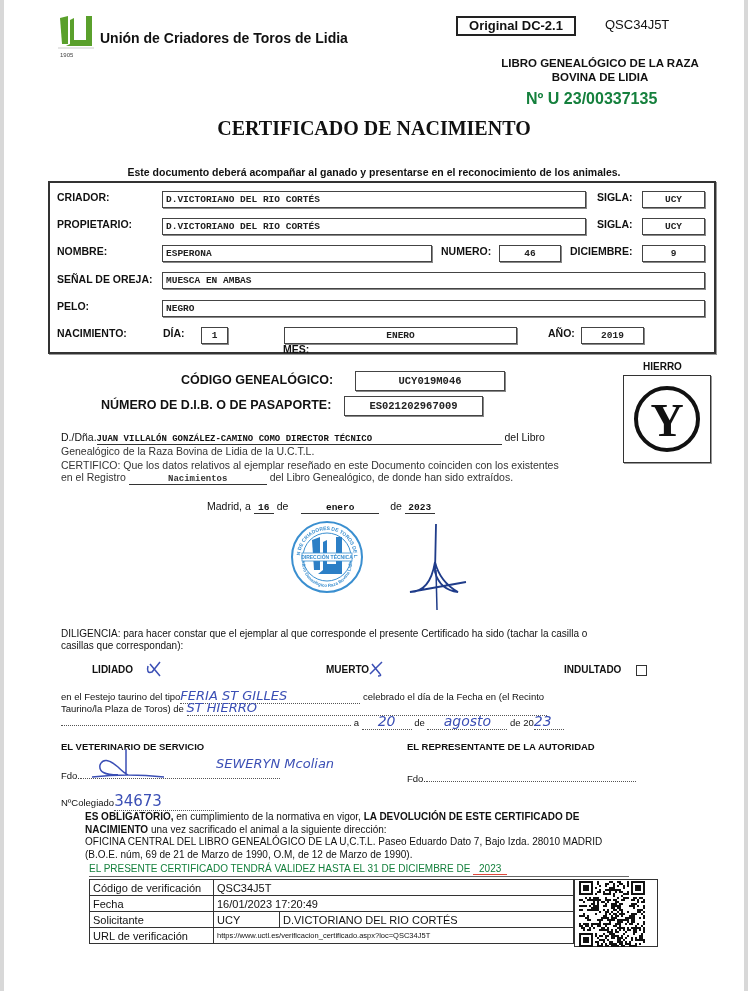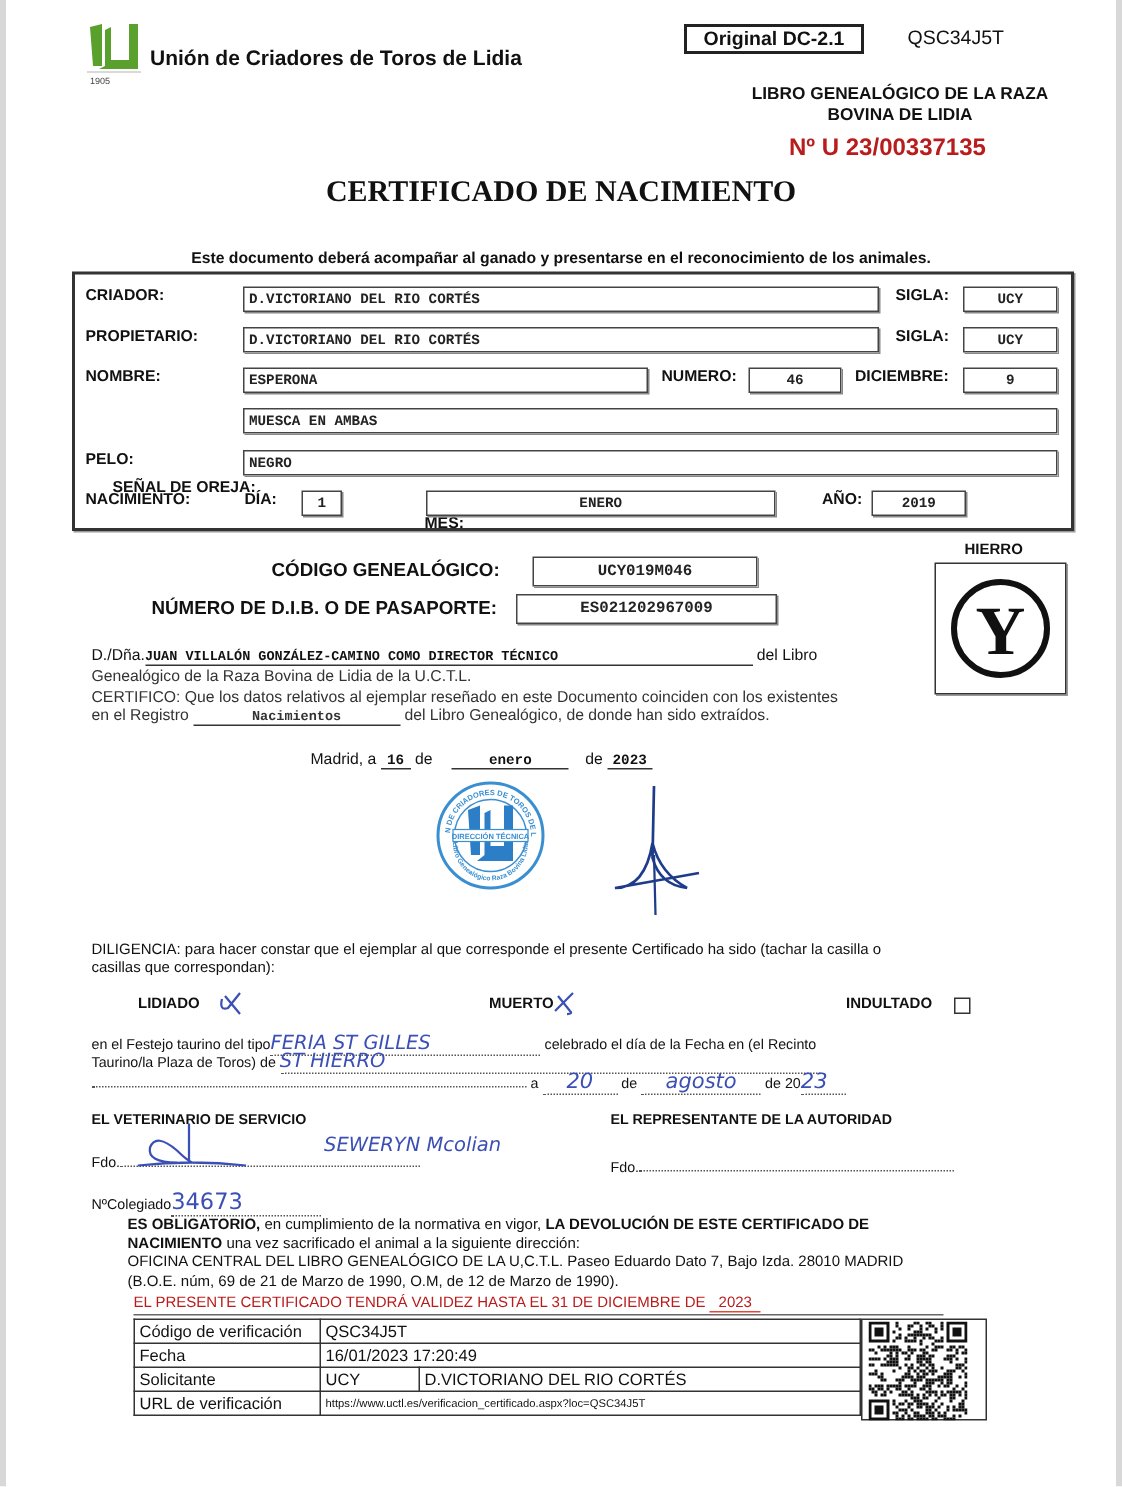"Nº U 23/00337135" .red { color: #b91c1c -> #15803d }
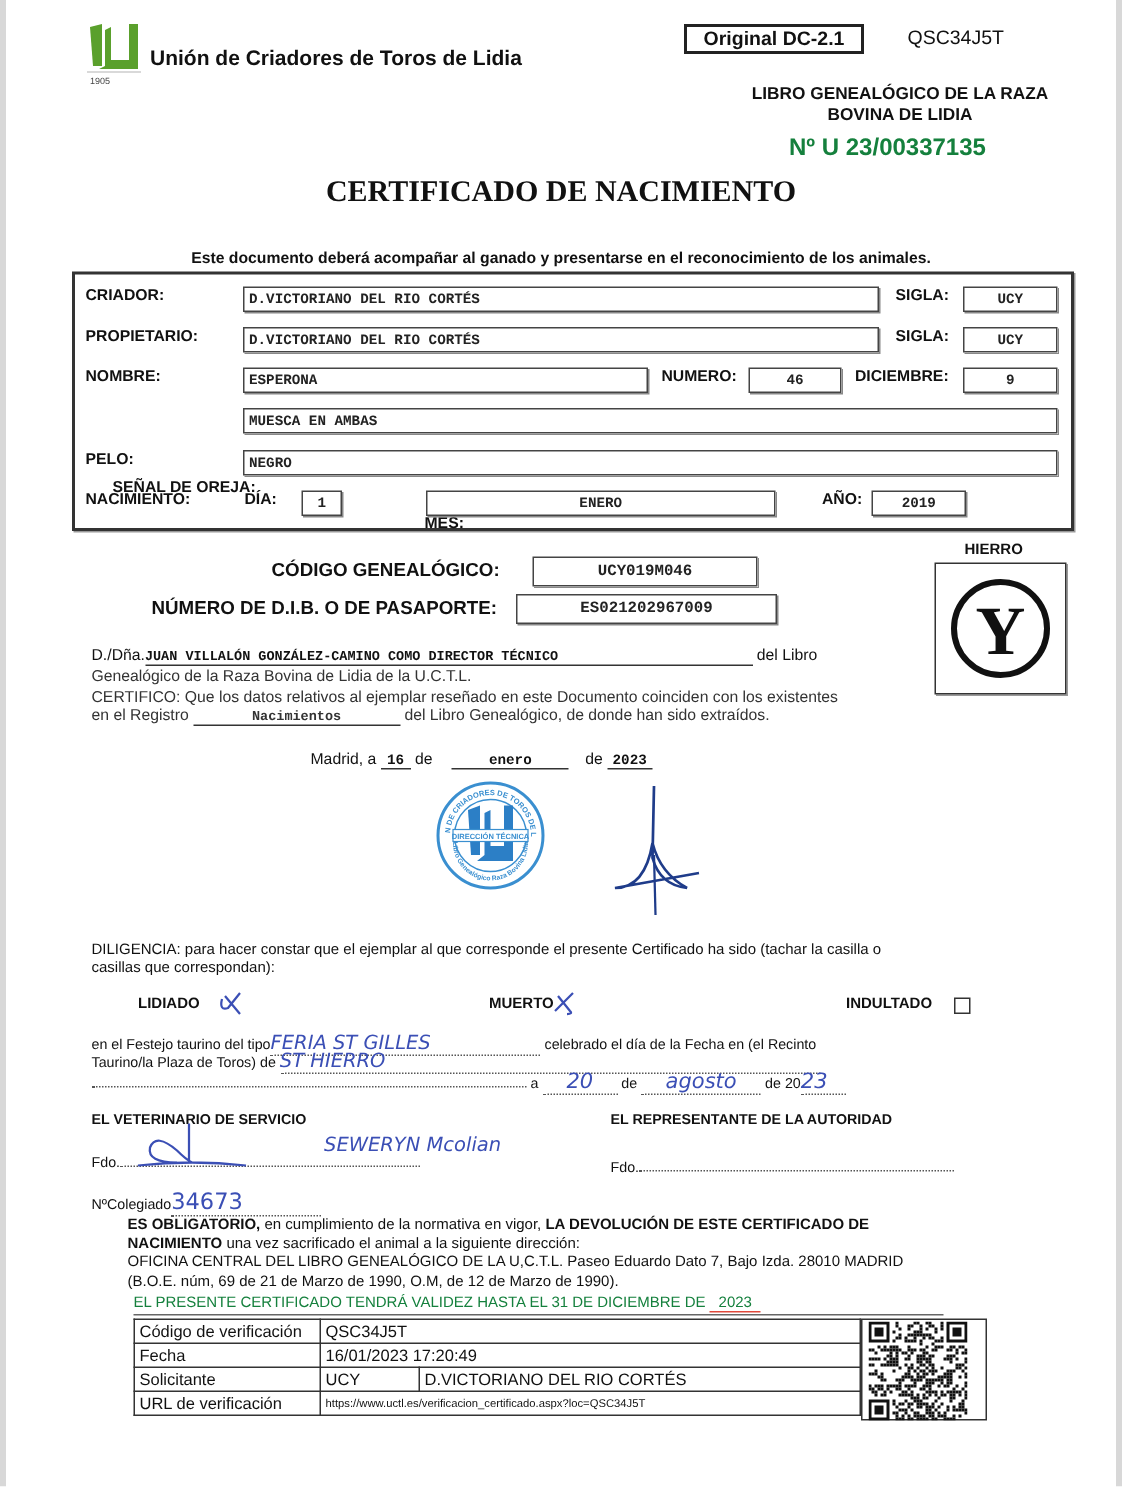"SEÑAL DE OREJA:" div.lbl { left: 75px -> 57px; margin-top: 46px -> none }
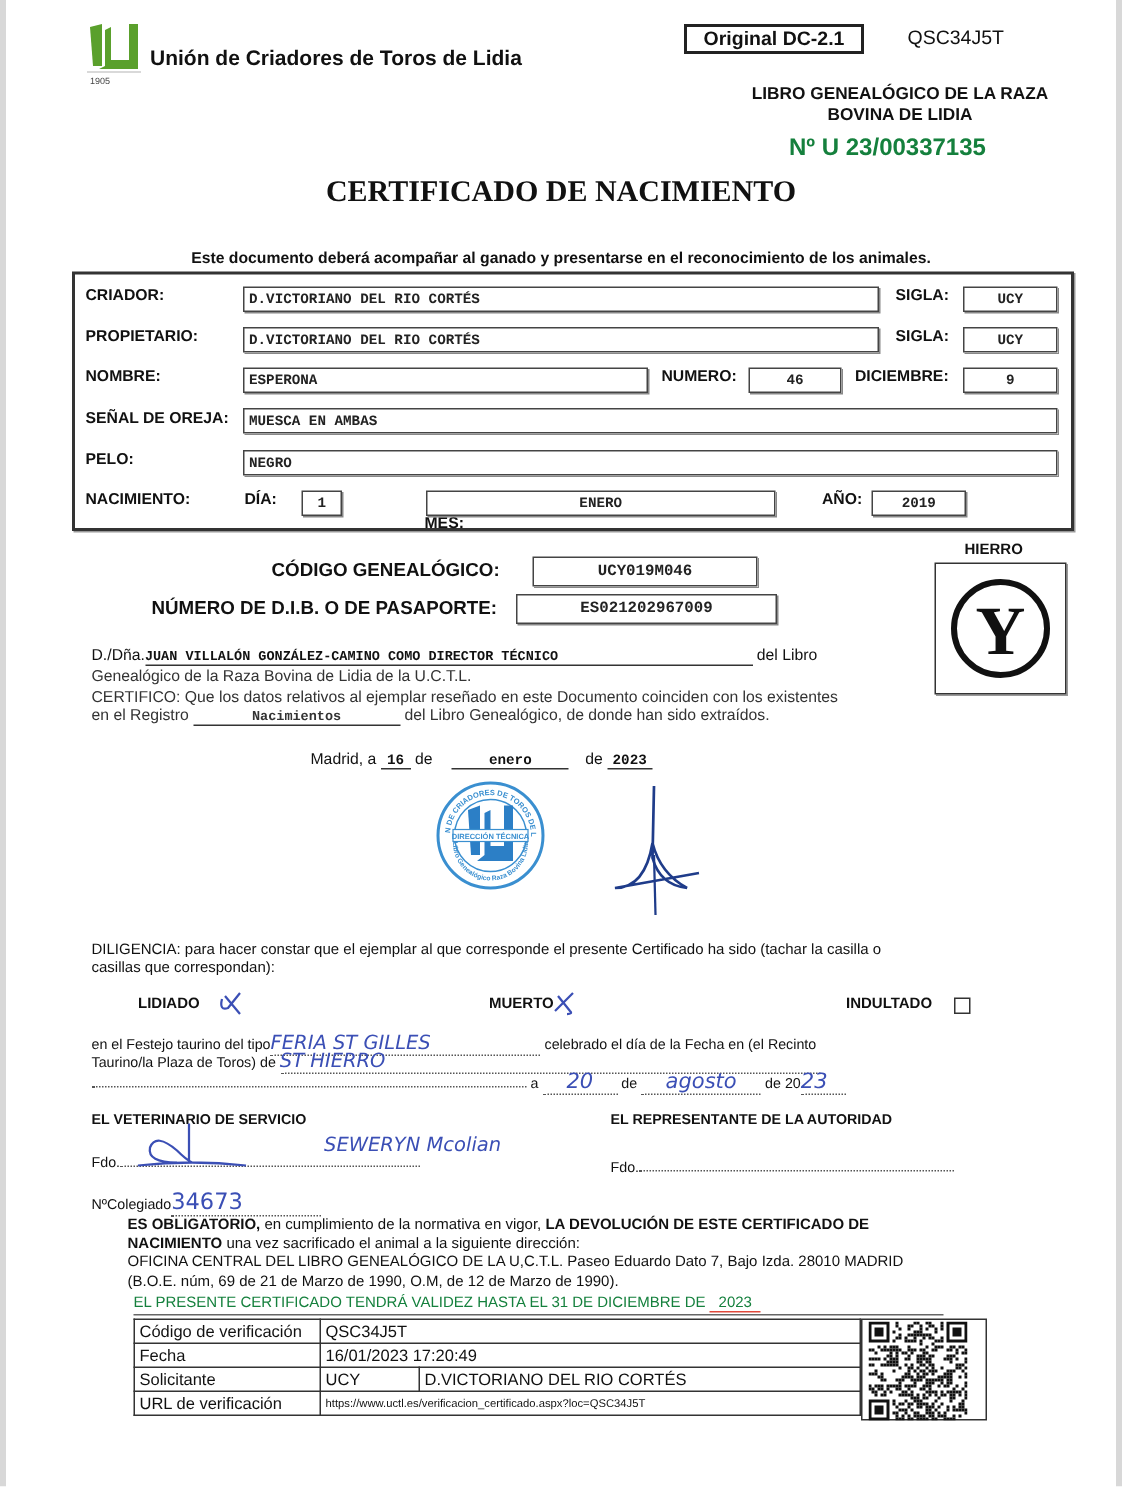"ES021202967009" div.field { width: 174px -> 139px }
